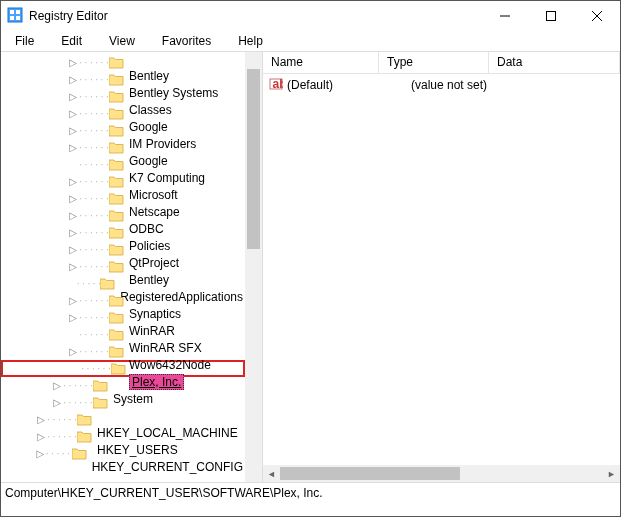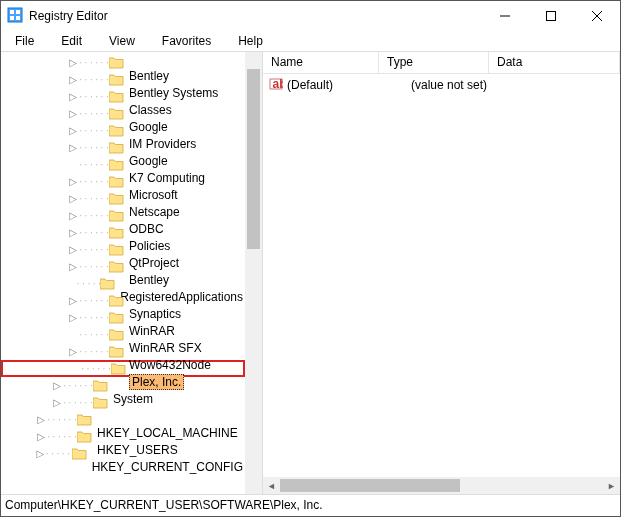"Plex, Inc." .selected .tree-label { background: #fdba74 -> #ec4899; text-decoration: none -> underline }
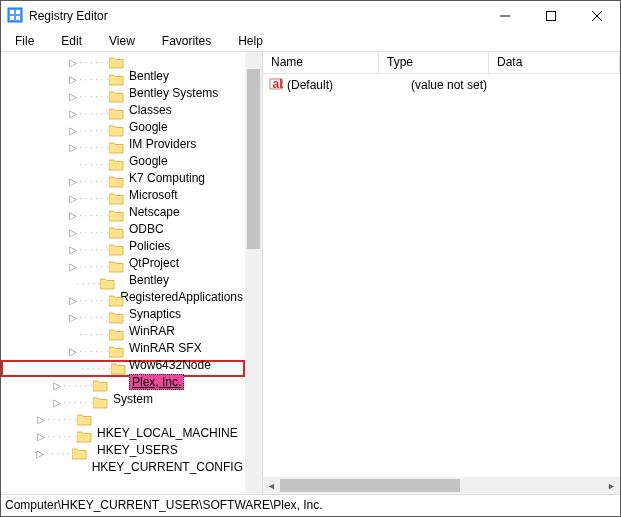"Computer\HKEY_CURRENT_USER\SOFTWARE\Plex" .statusbar { height: 22px -> 34px }
